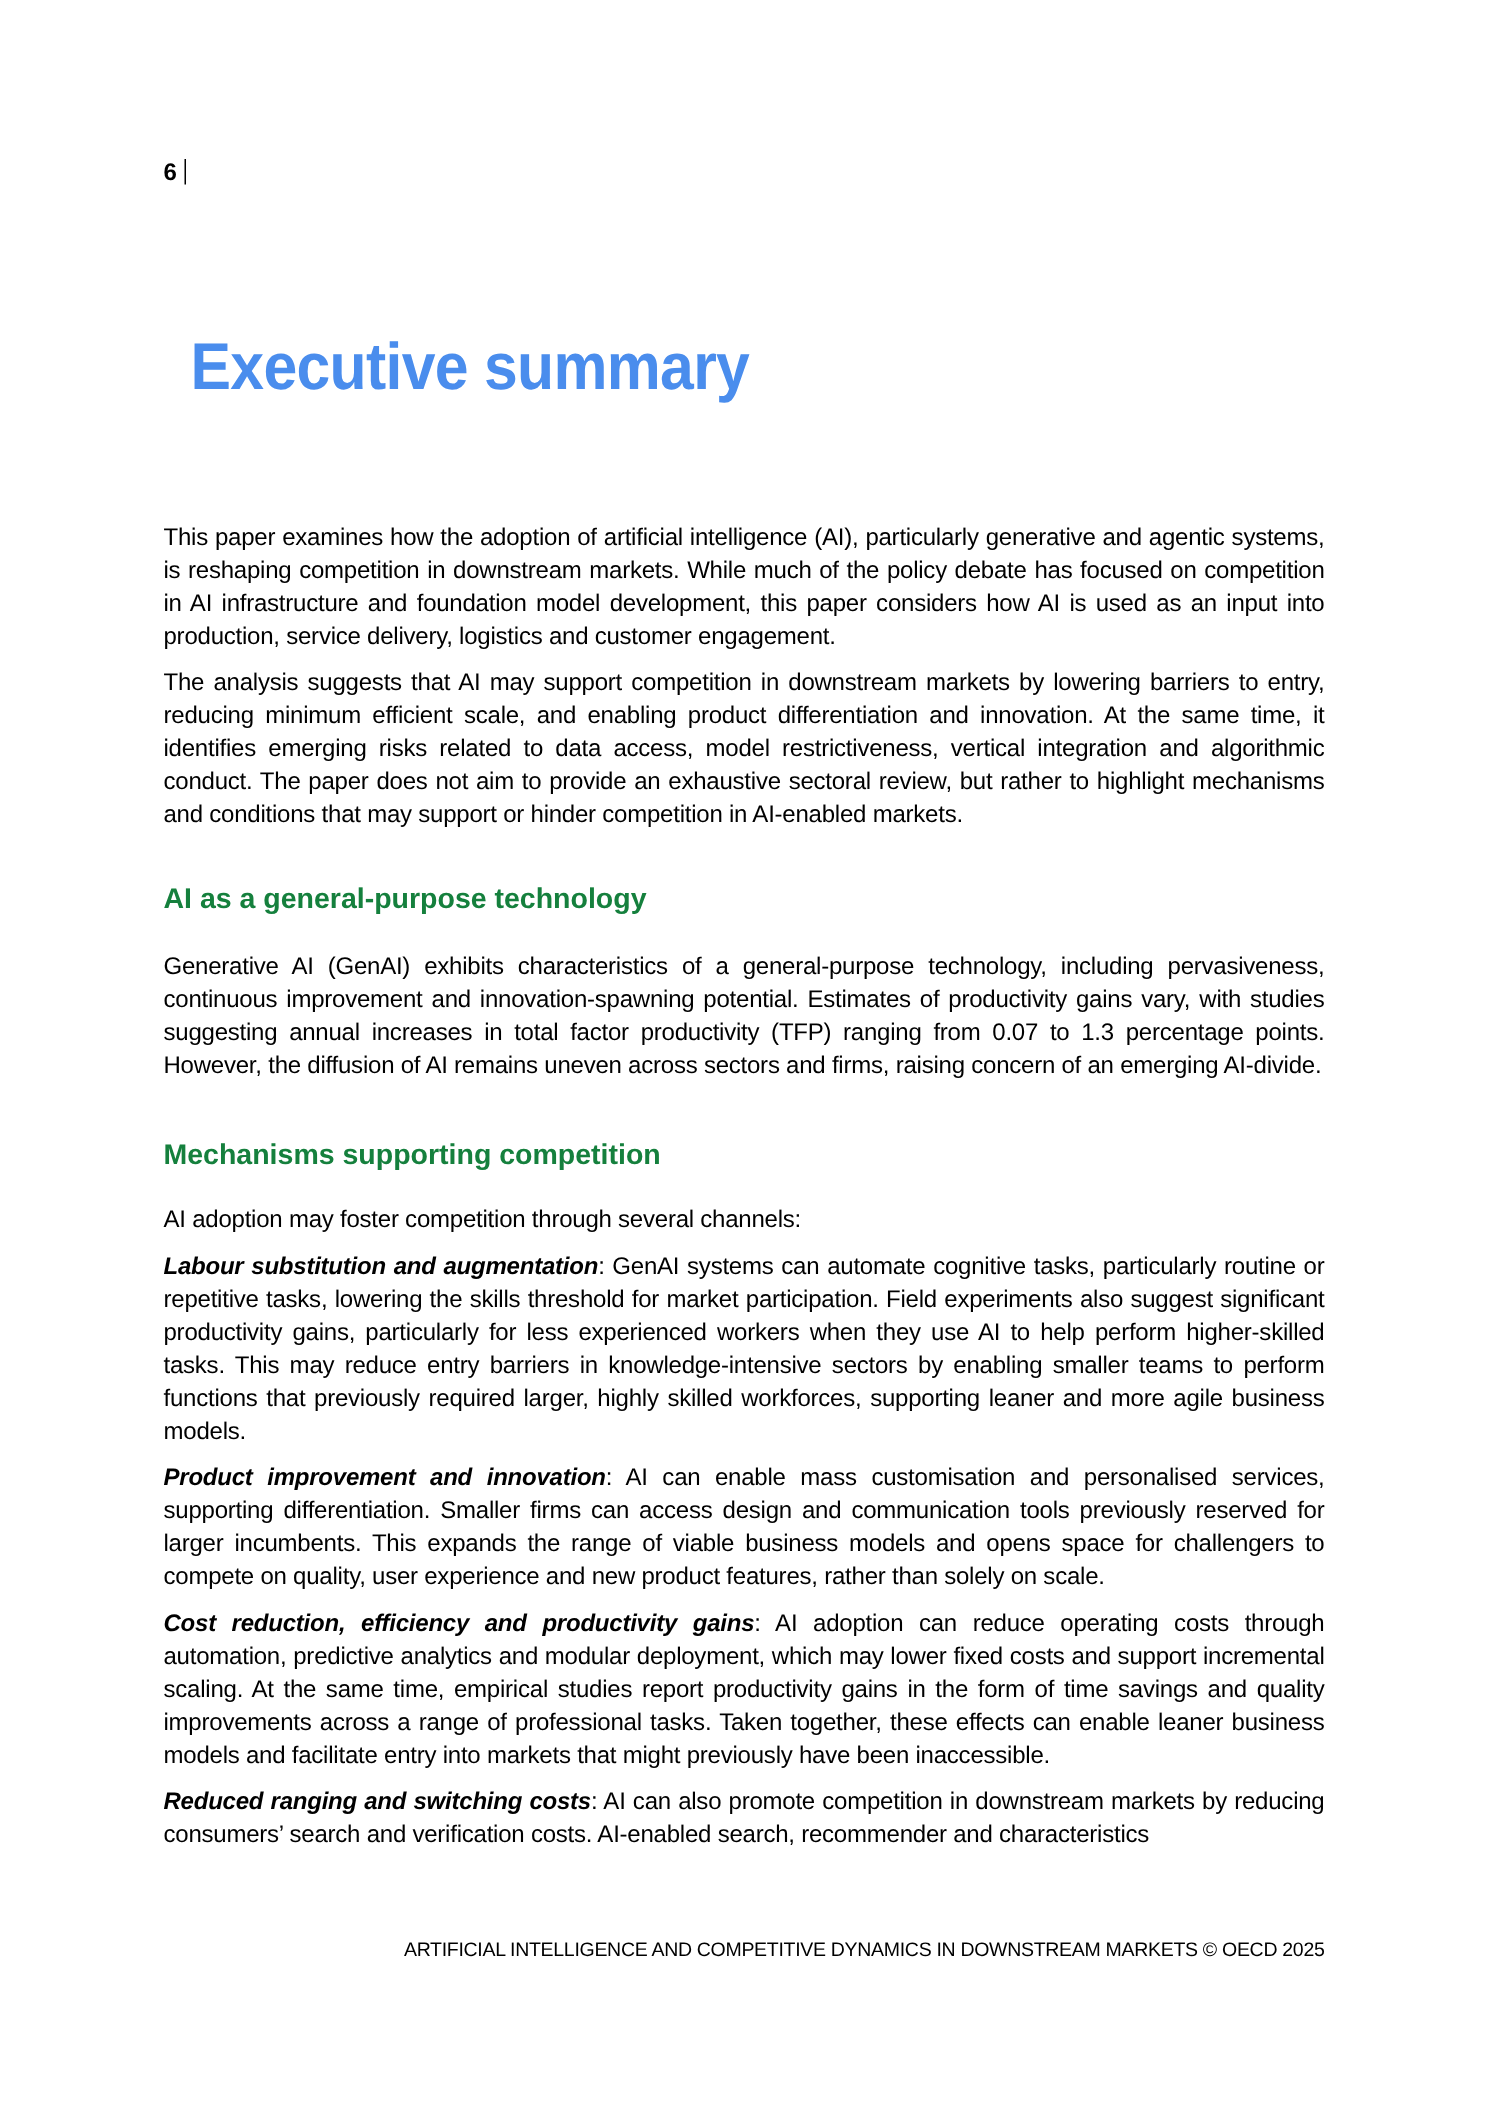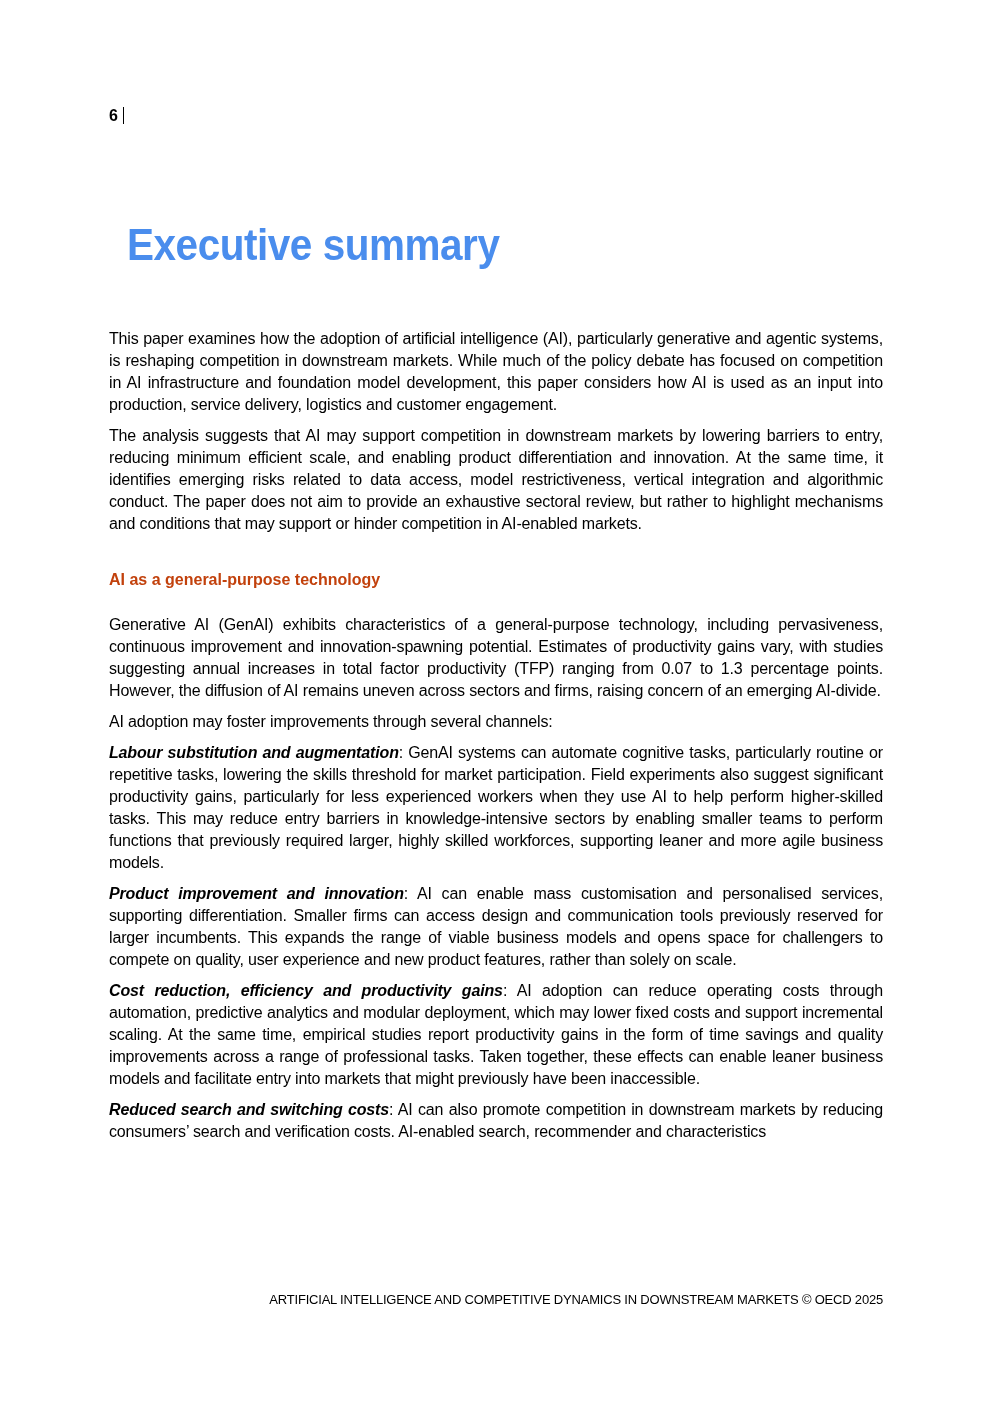"This paper examines how the" .content { top: 328px -> 348px }
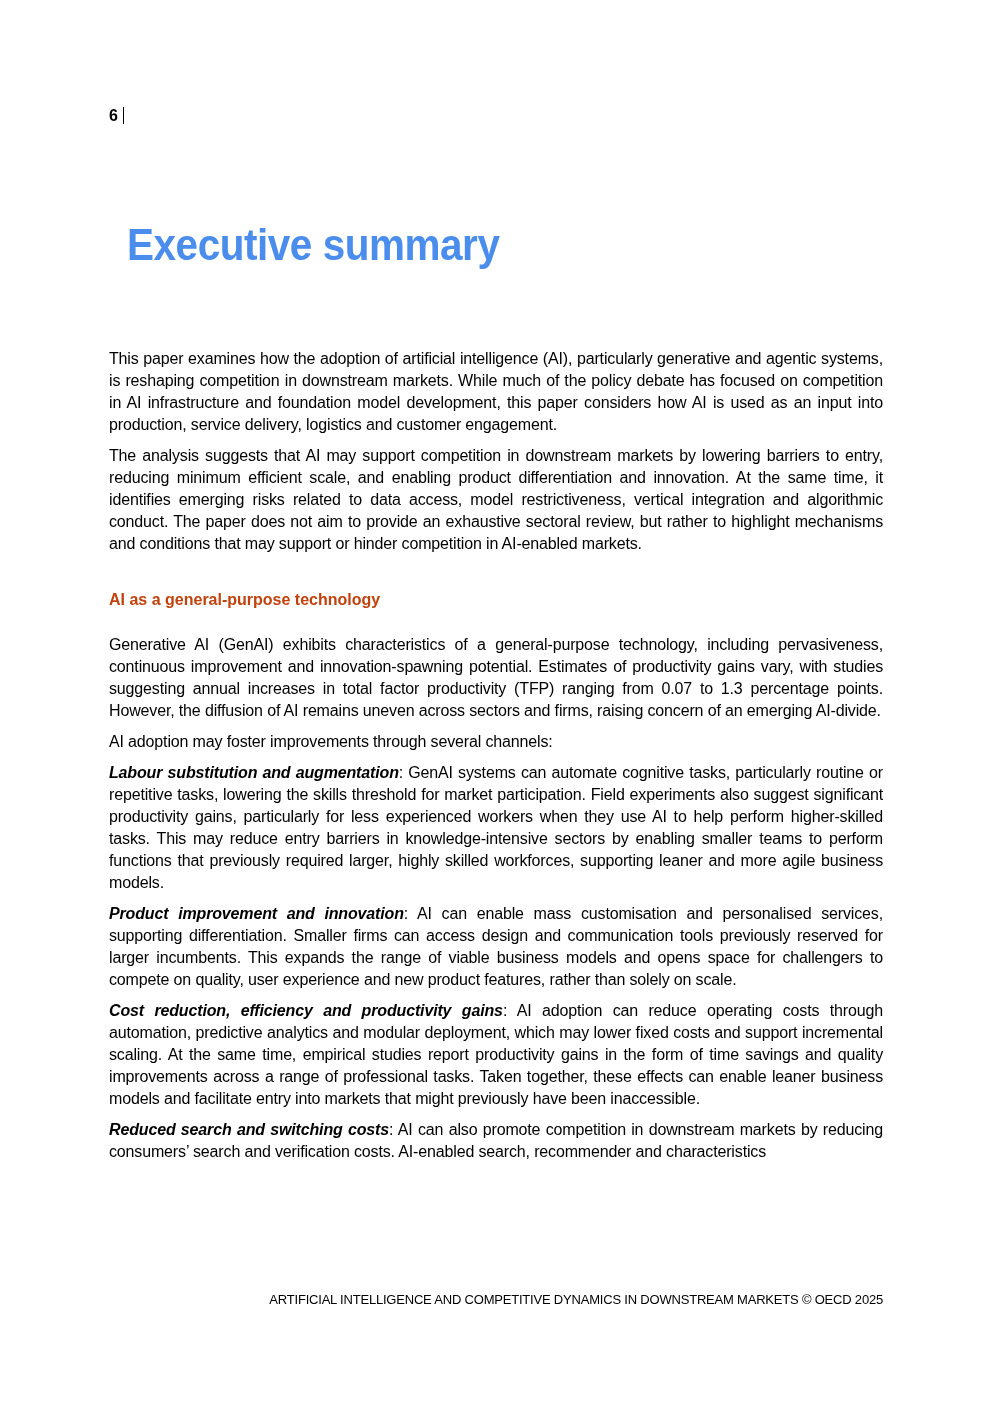"AI as a general-purpose technology" .section-heading { color: #c2410c -> #15803d; font-size: 16px -> 19px }
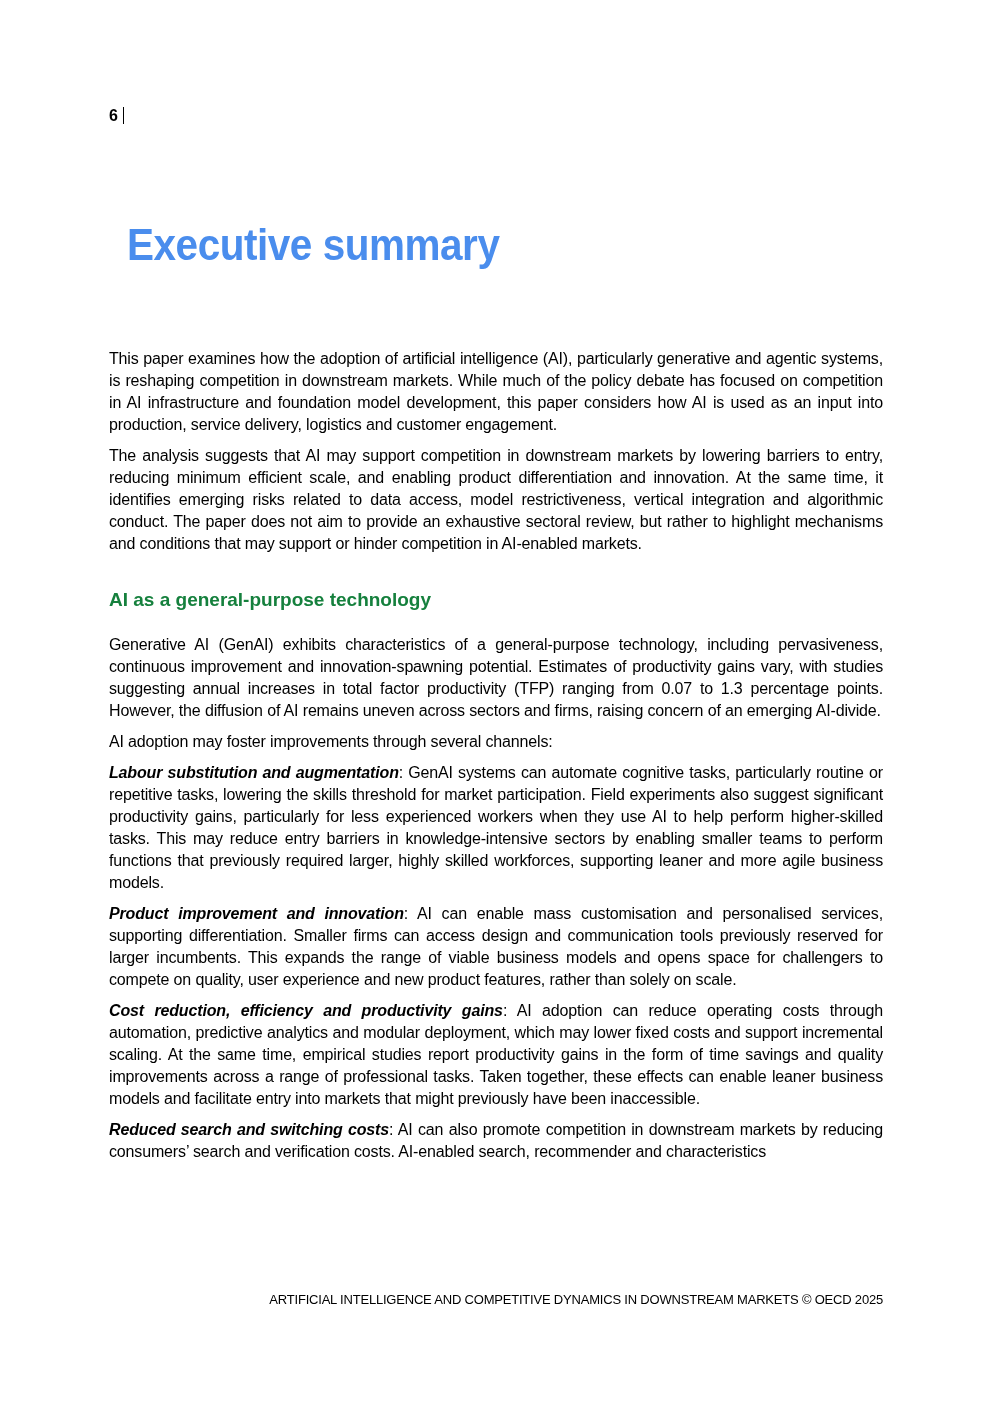"Mechanisms supporting competition" h2.section-heading { html: none -> <h2>Mechanisms supporting competition</h2> }
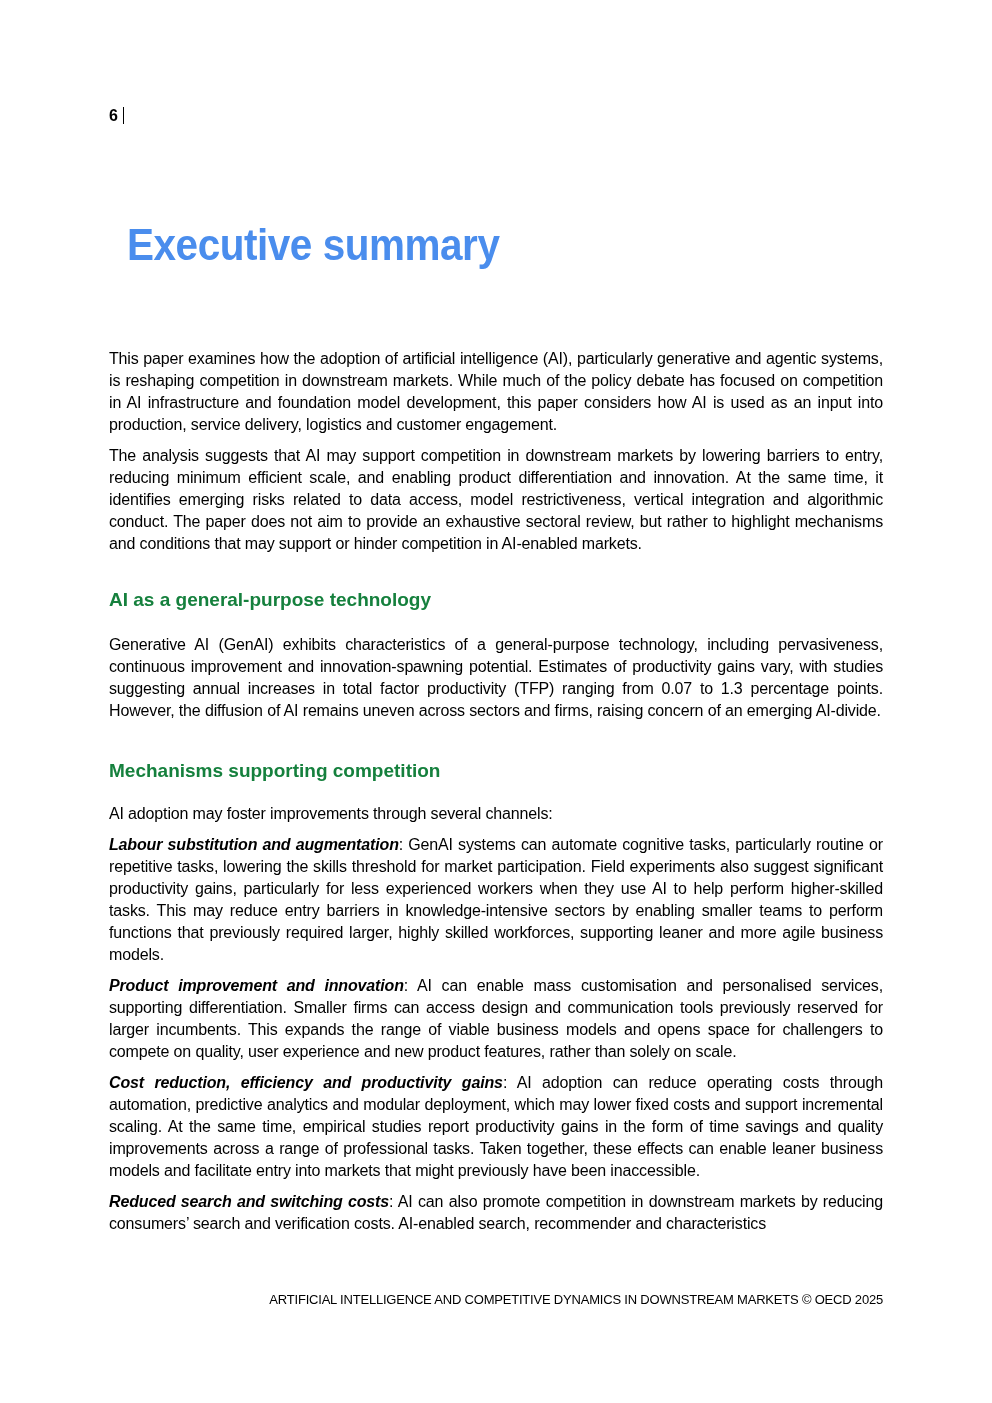"AI adoption may foster improvements" p.para { text: improvements -> competition }
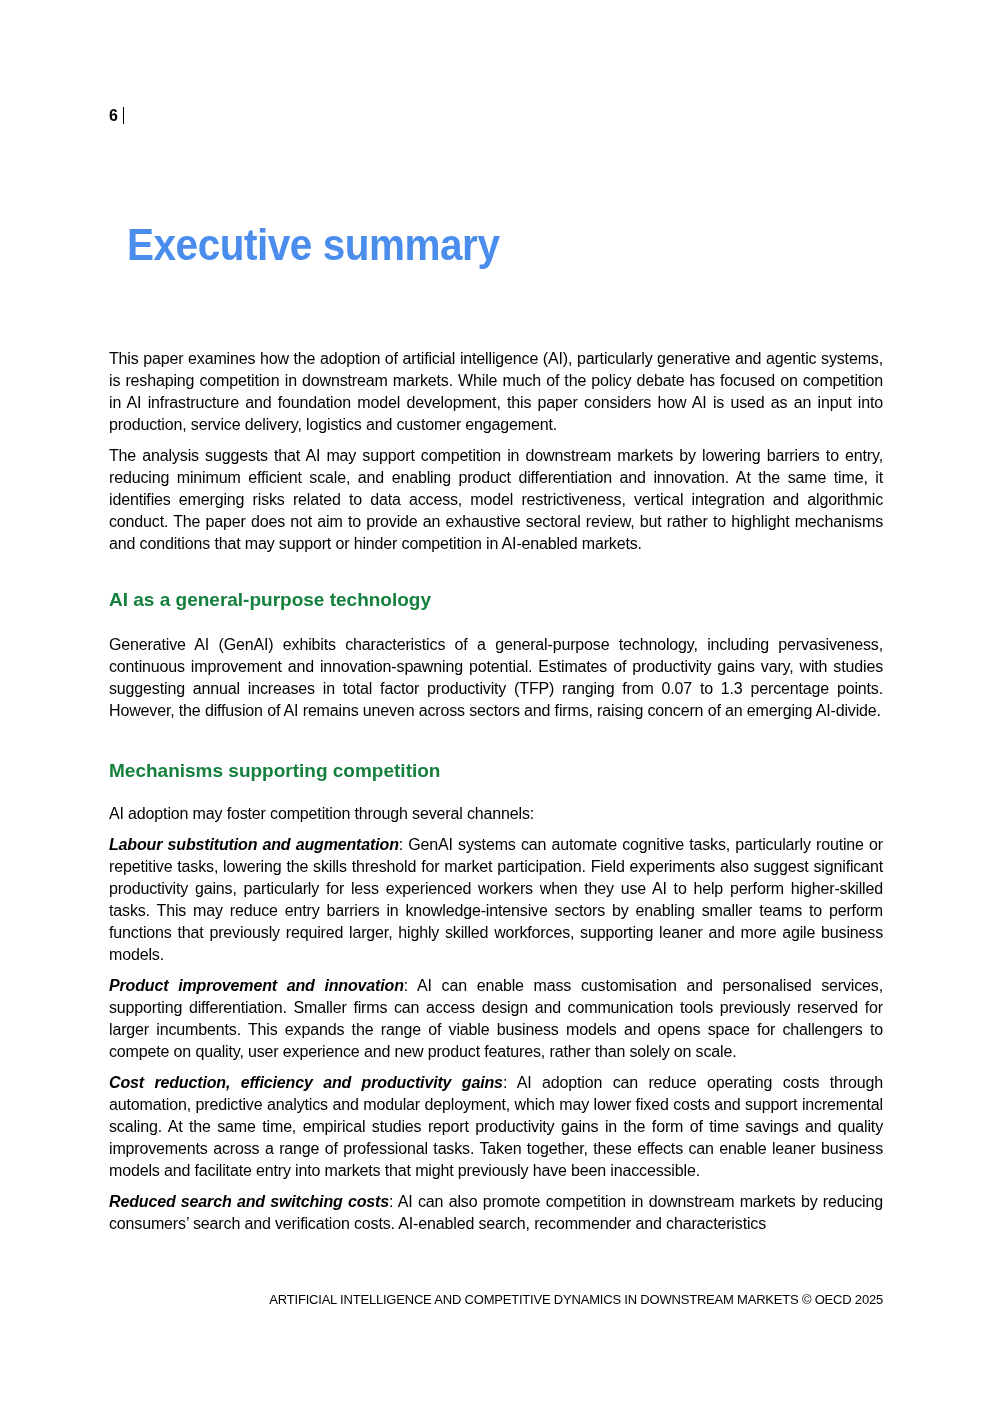"Reduced search and switching costs" b { text: search -> ranging }
